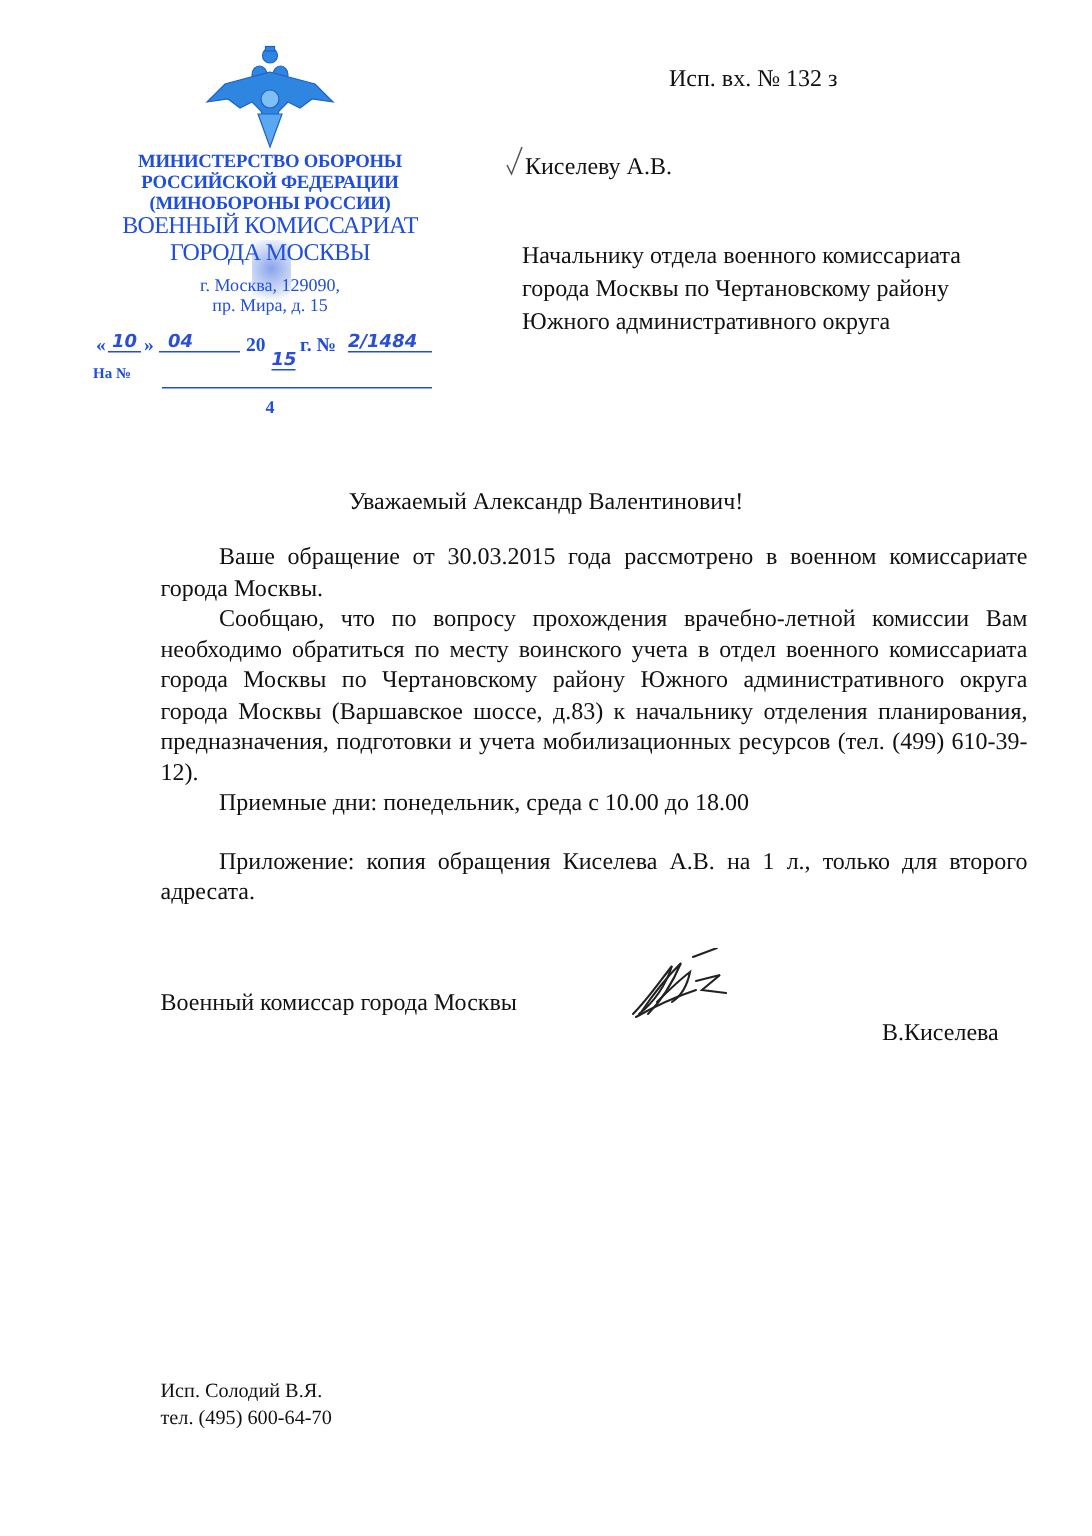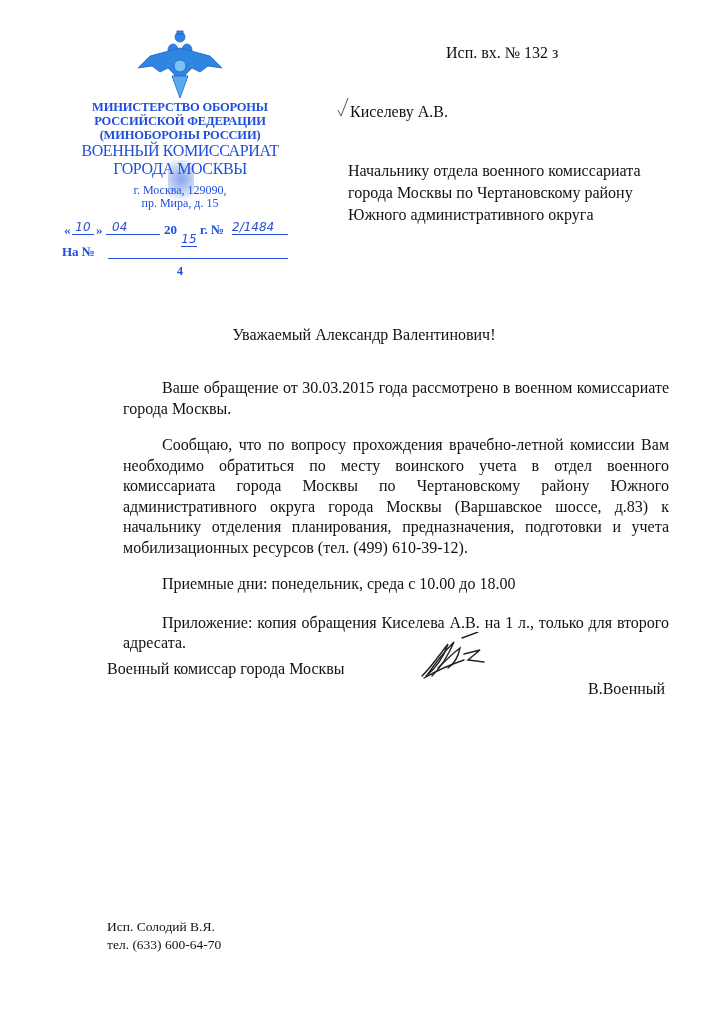"10" .hand { font-weight: normal -> bold }
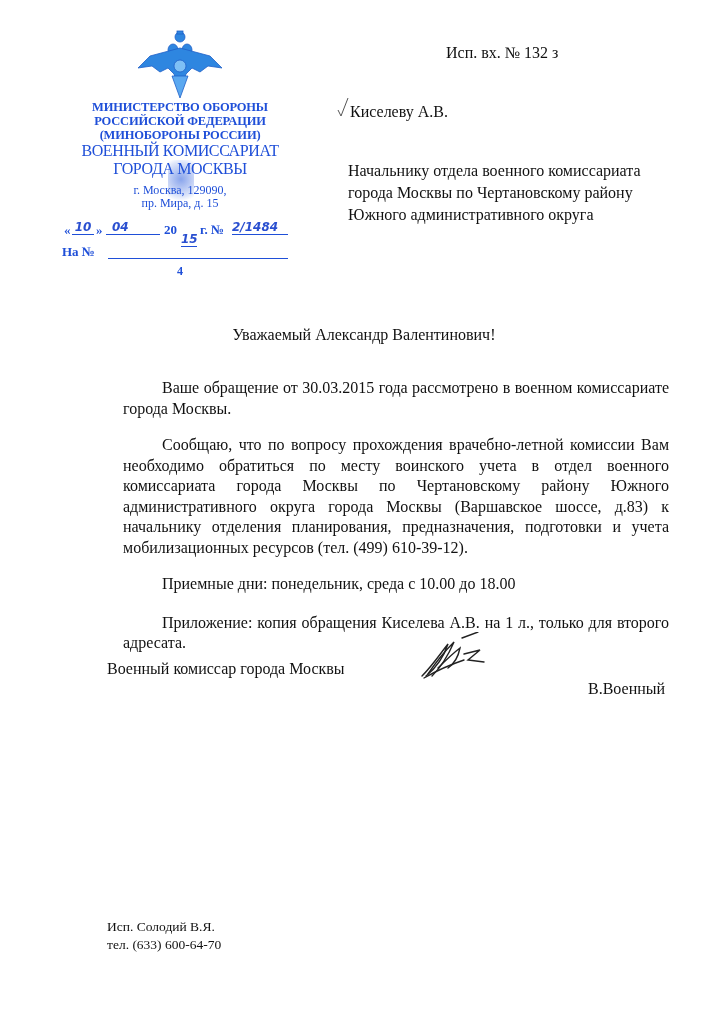"На №" .st-na { font-size: 13px -> 10px }
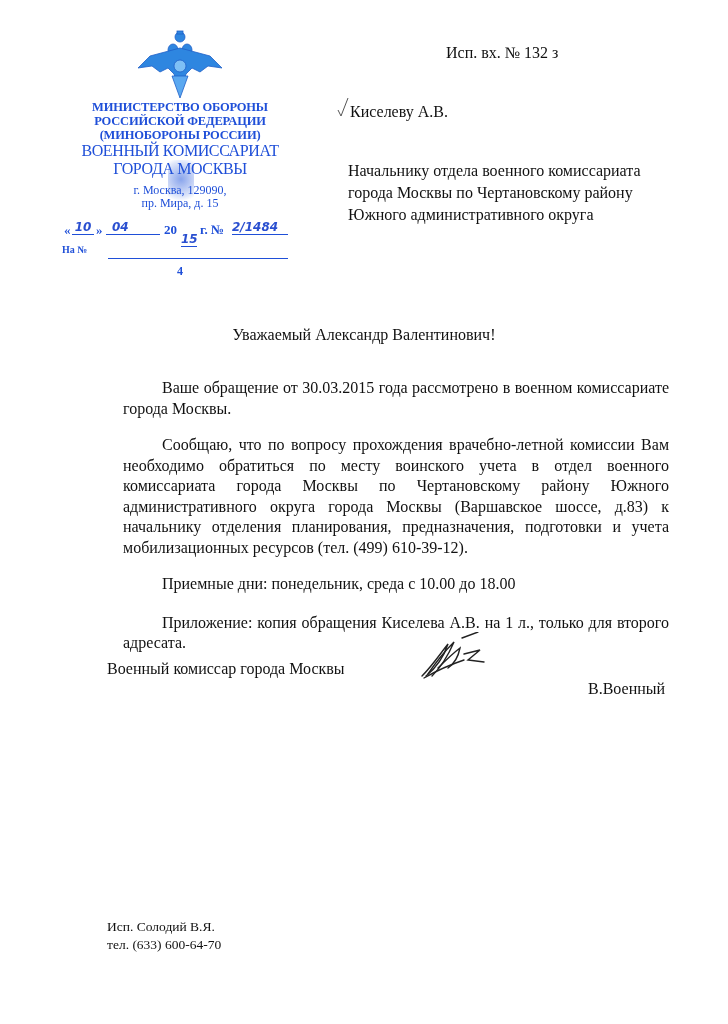"Ваше обращение от 30.03.2015 года" .body p { margin: 16px -> 0 }
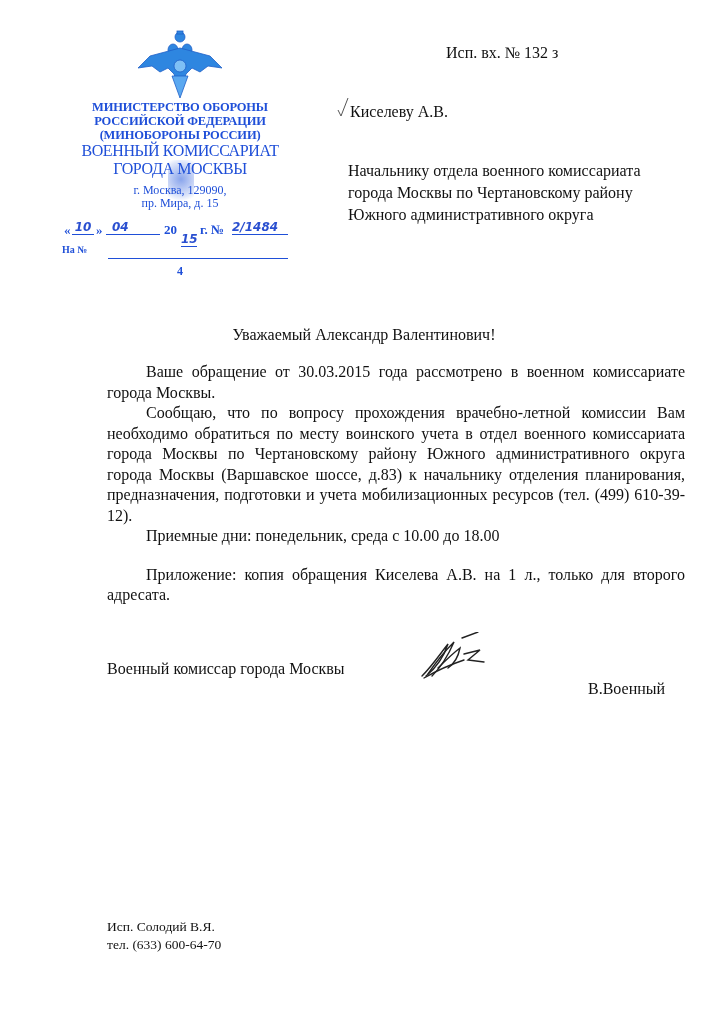"В.Военный" div.signer-name { text: В.Военный -> В.Киселева }
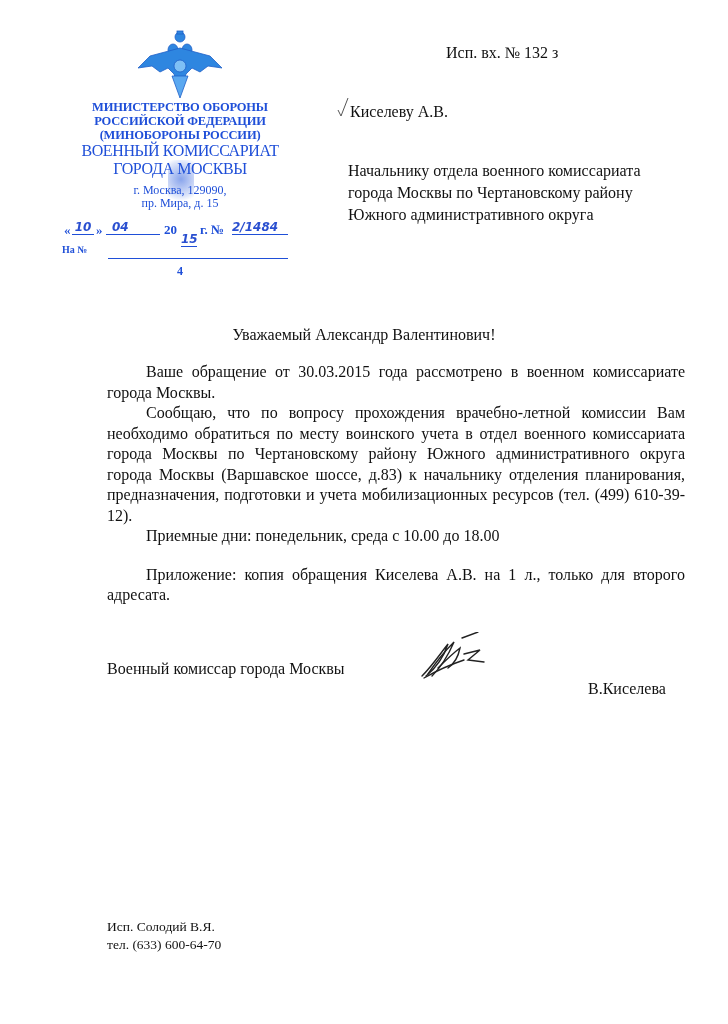"тел. (633) 600-64-70" div { text: 633 -> 495 }
